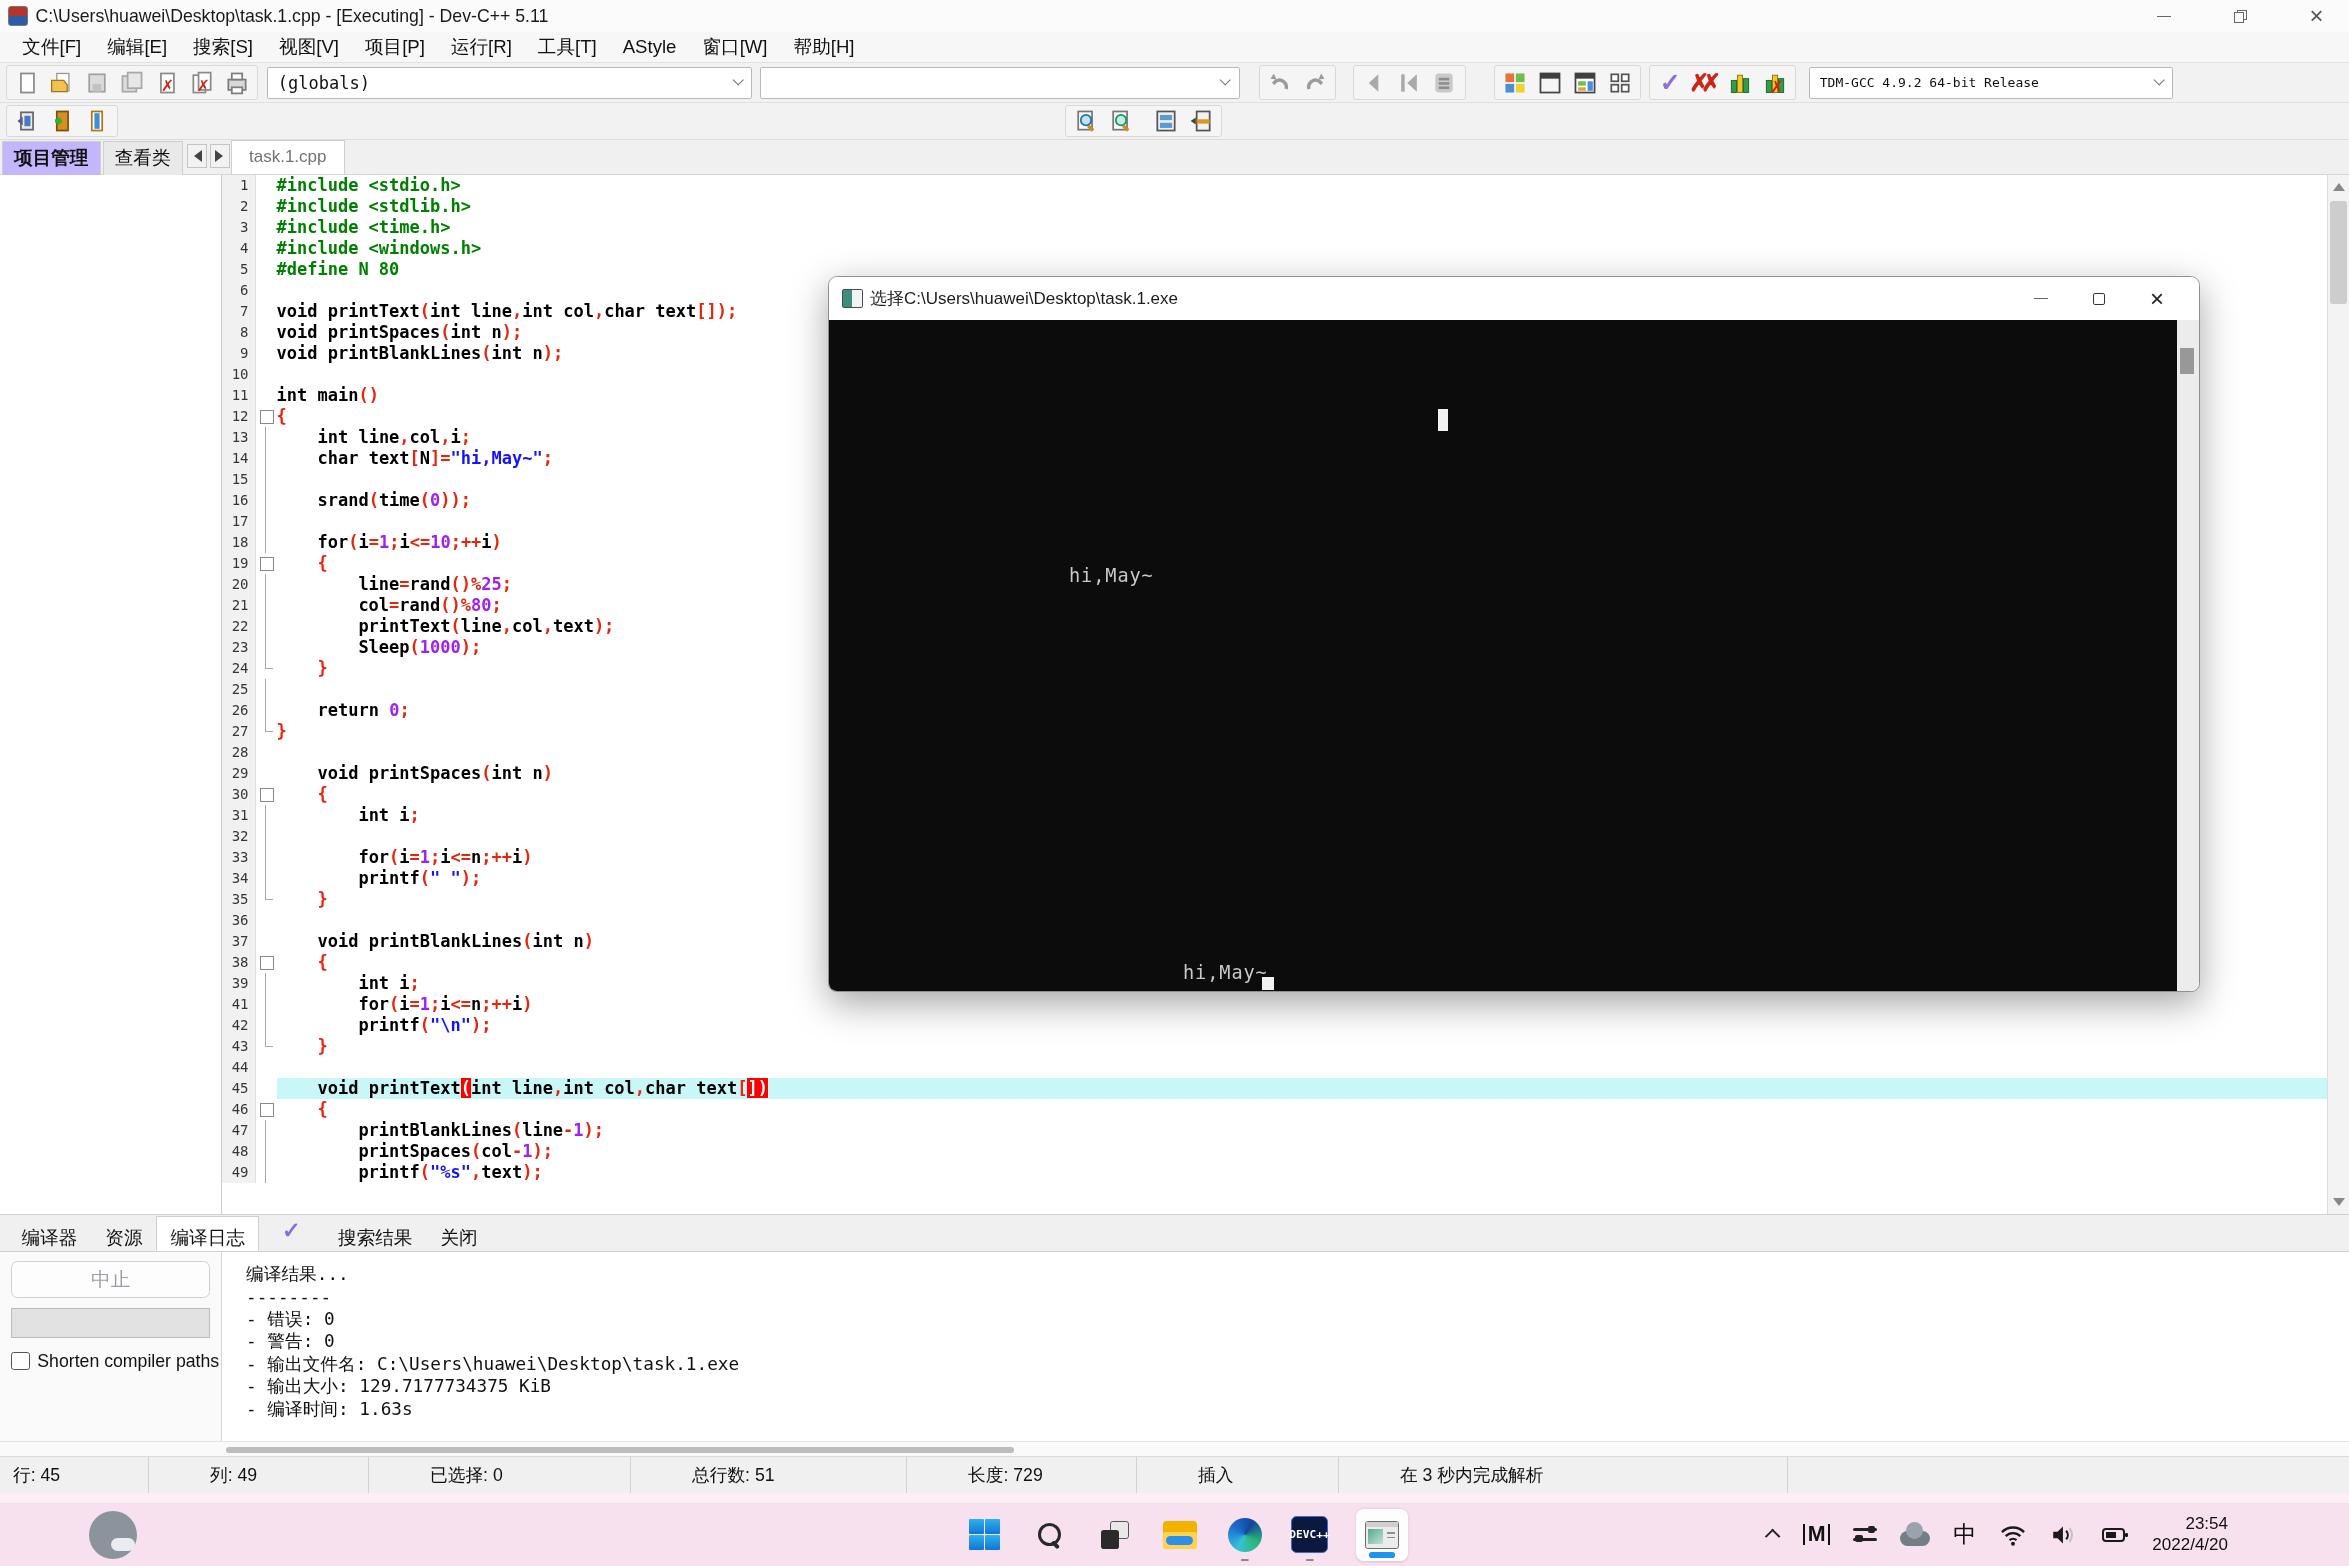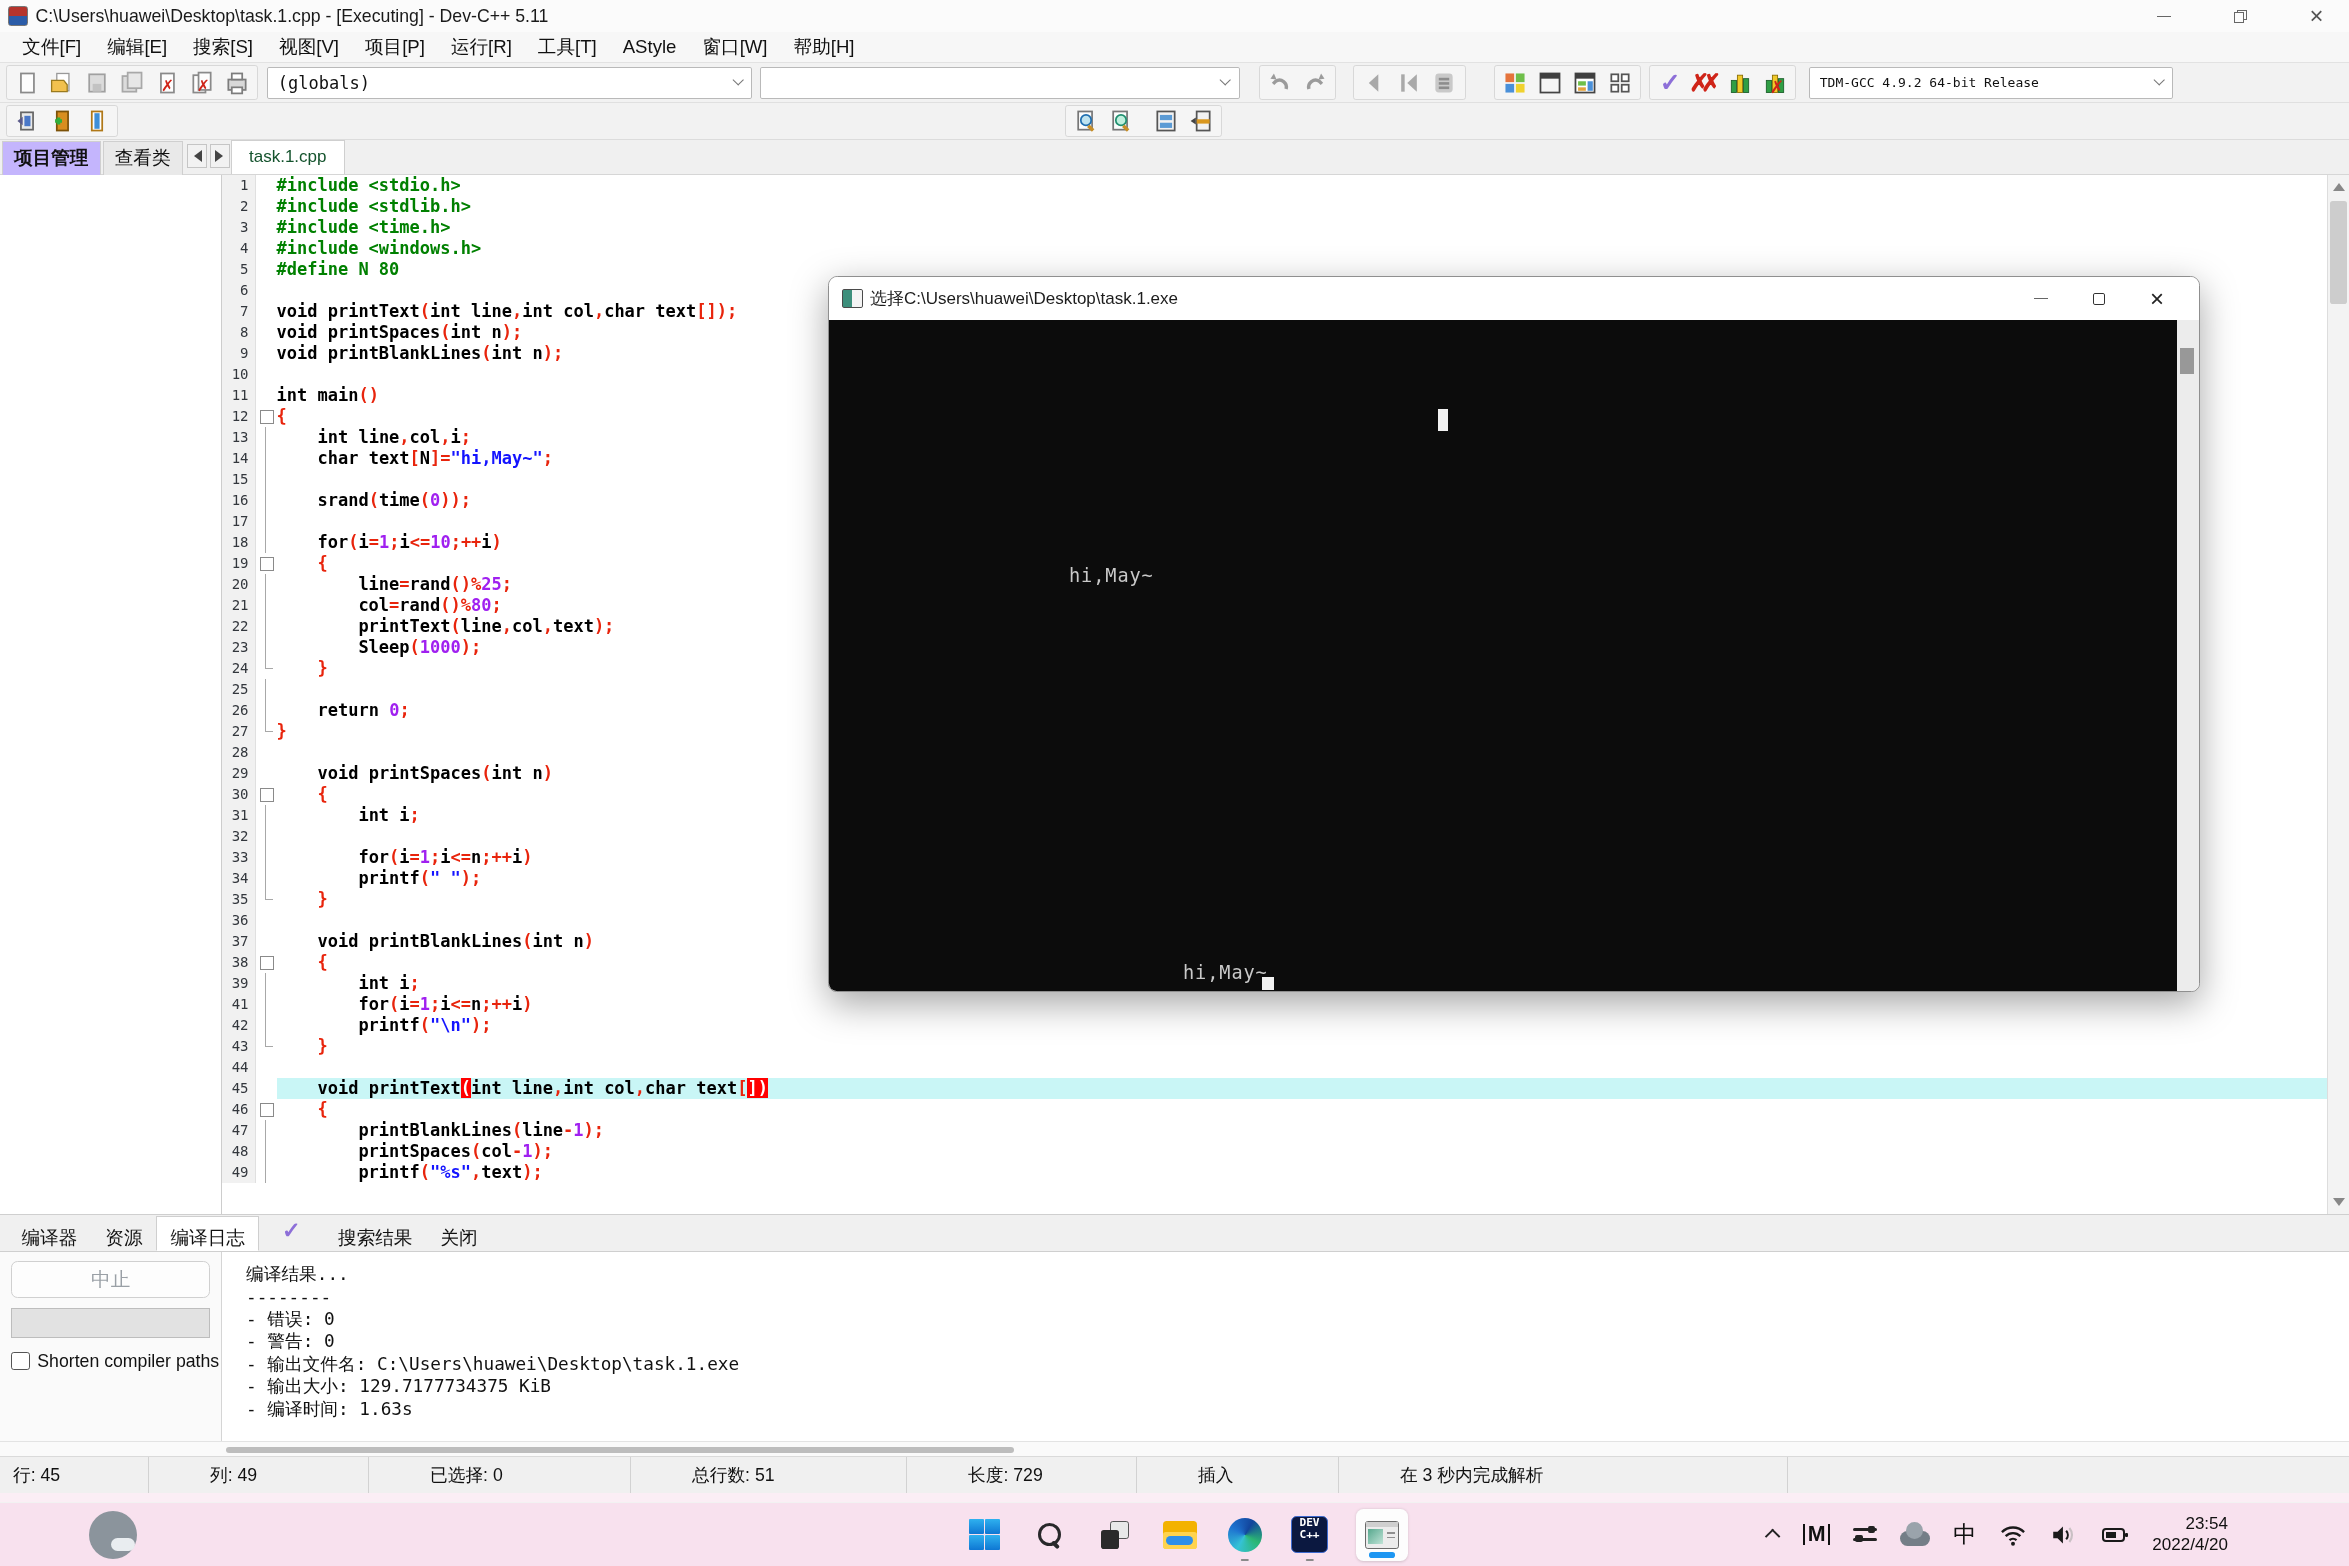"task.1.cpp" #file-tab { color: #14532d -> #737373 }
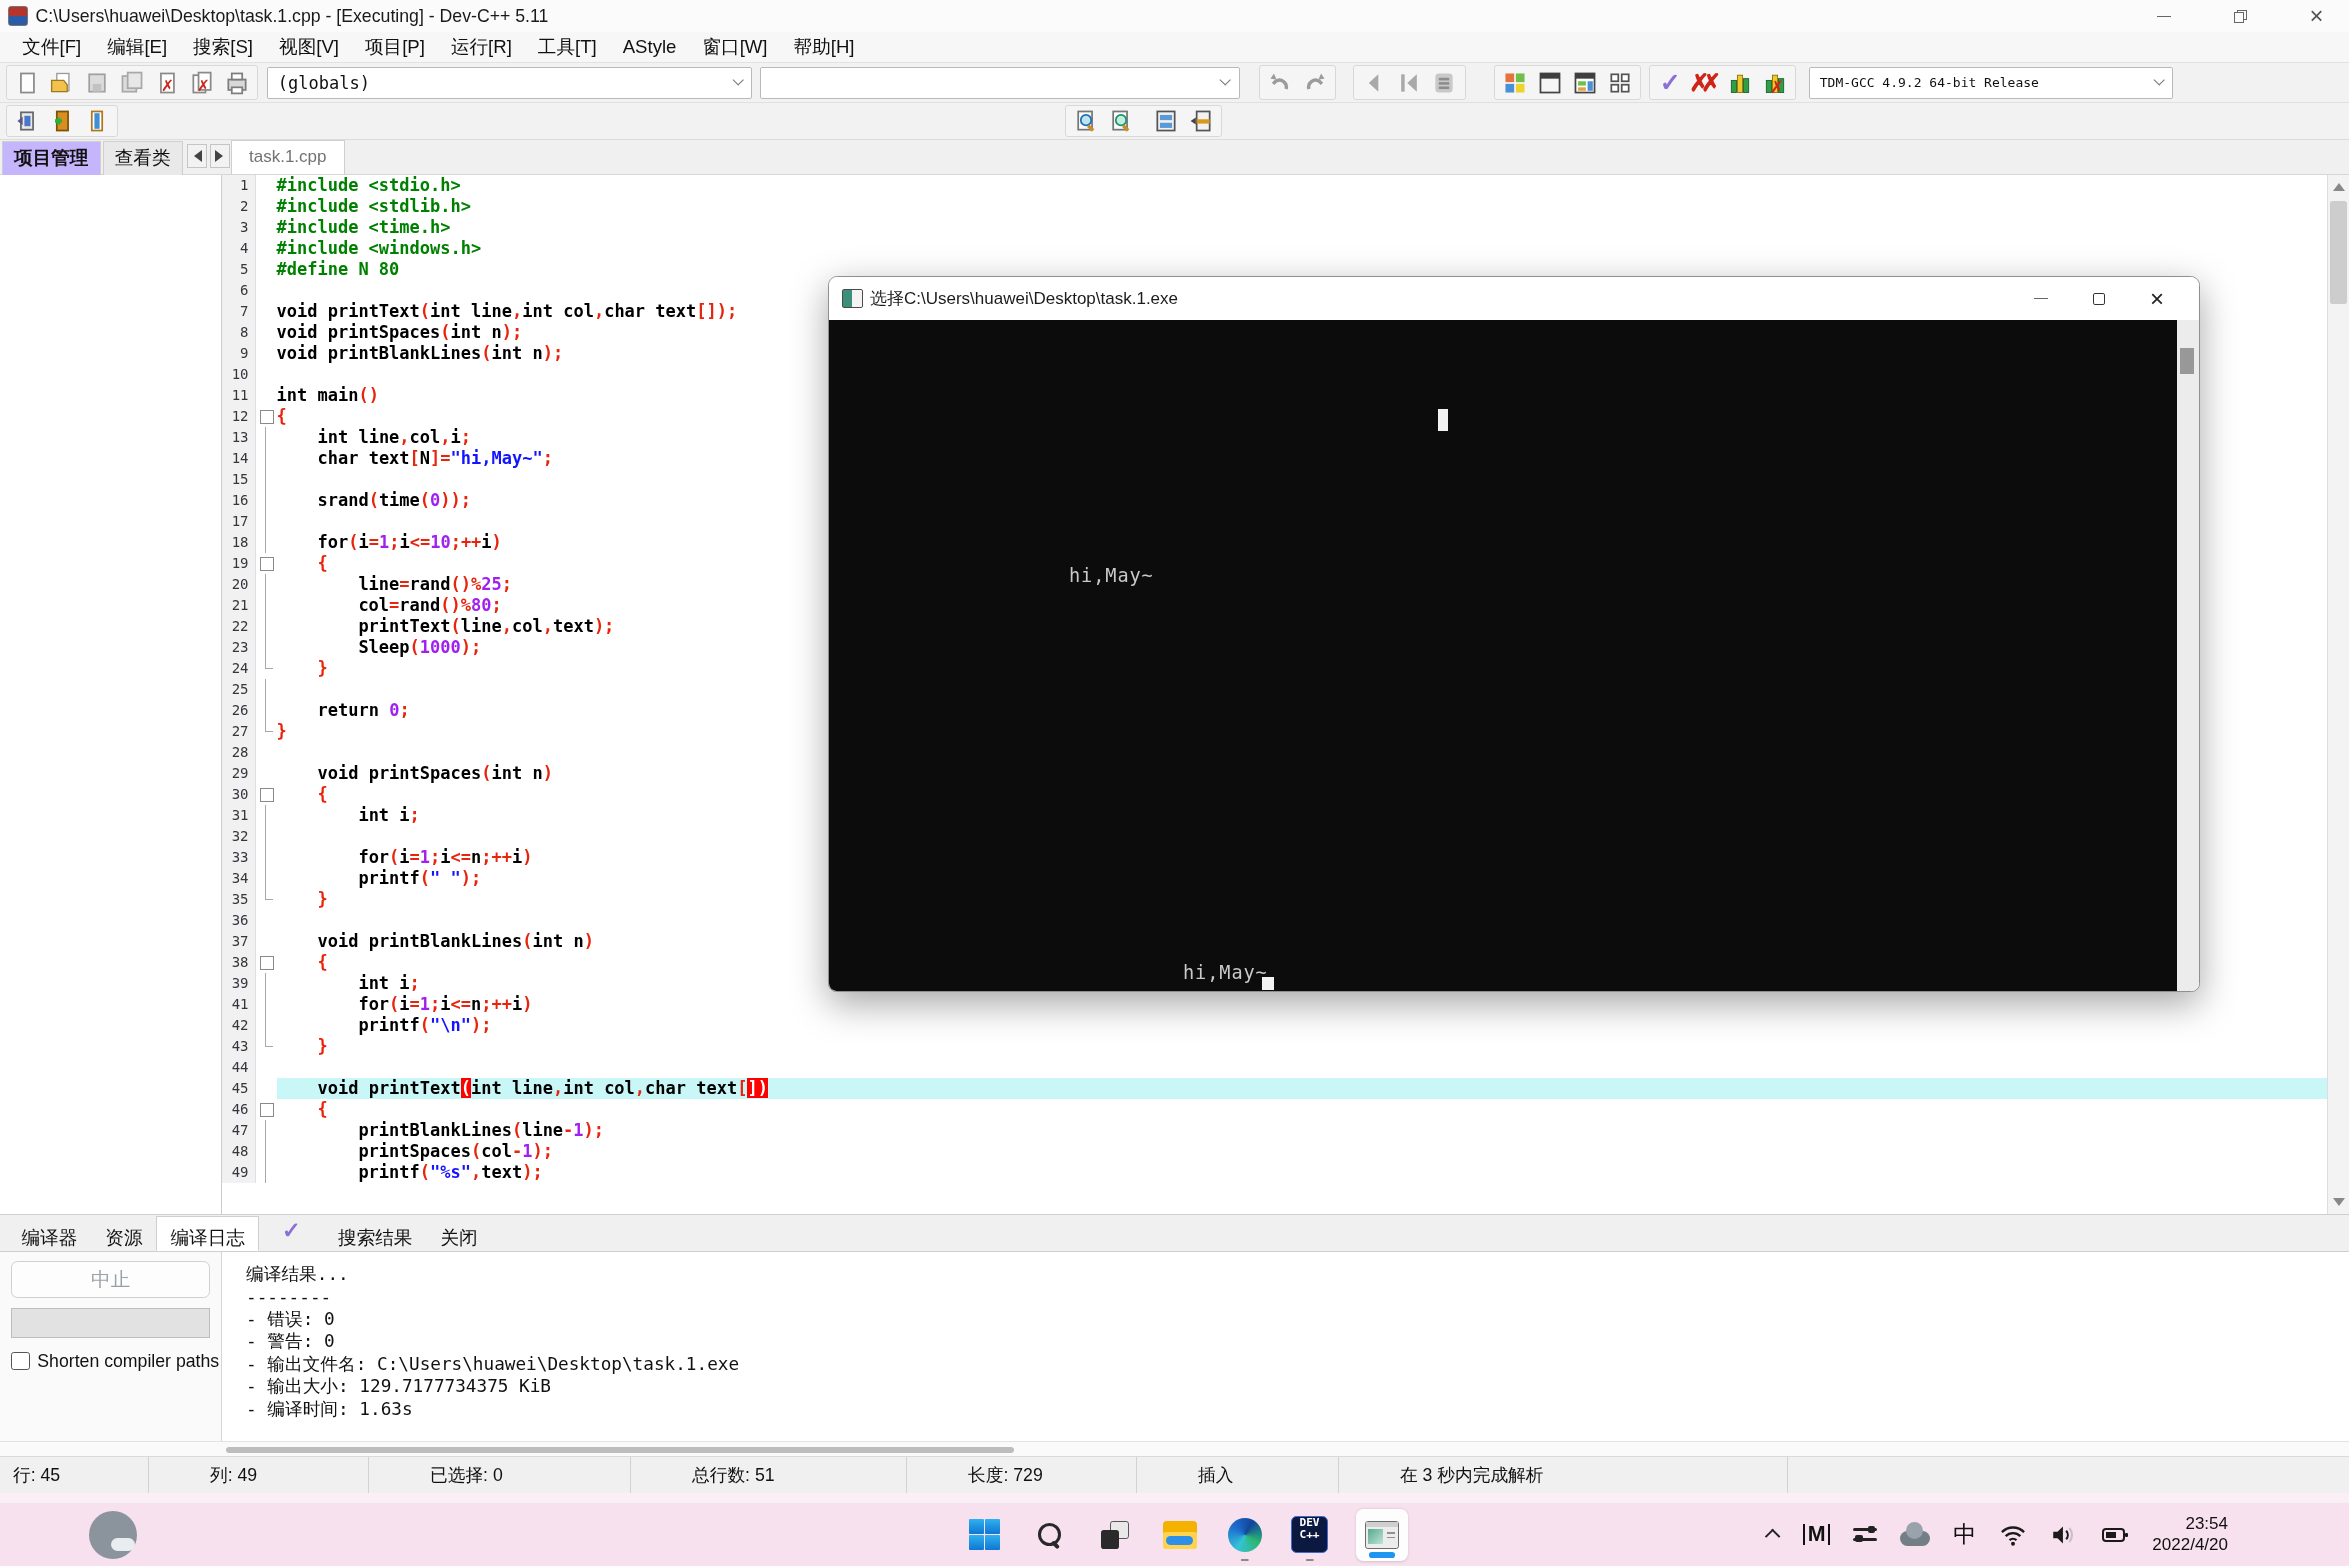"DEV" .devico { flex-direction: column -> row; justify-content: none -> center }
